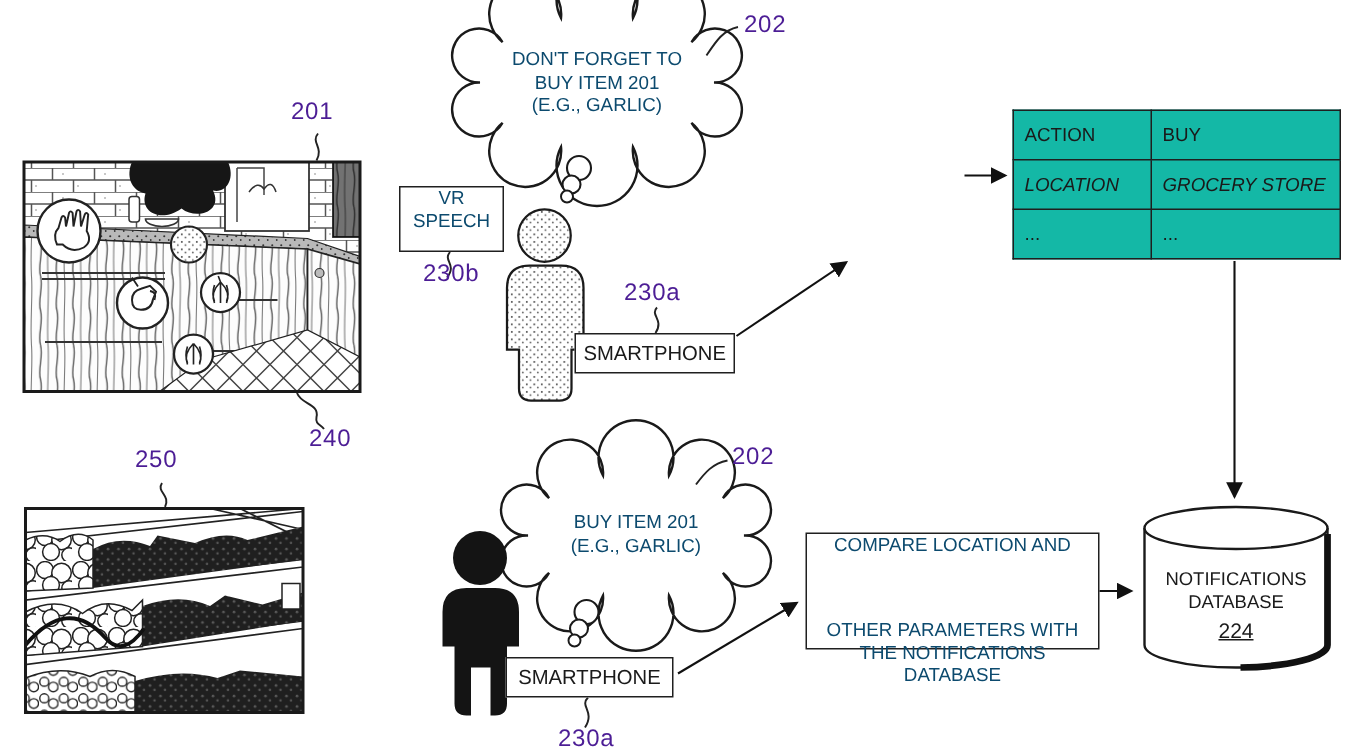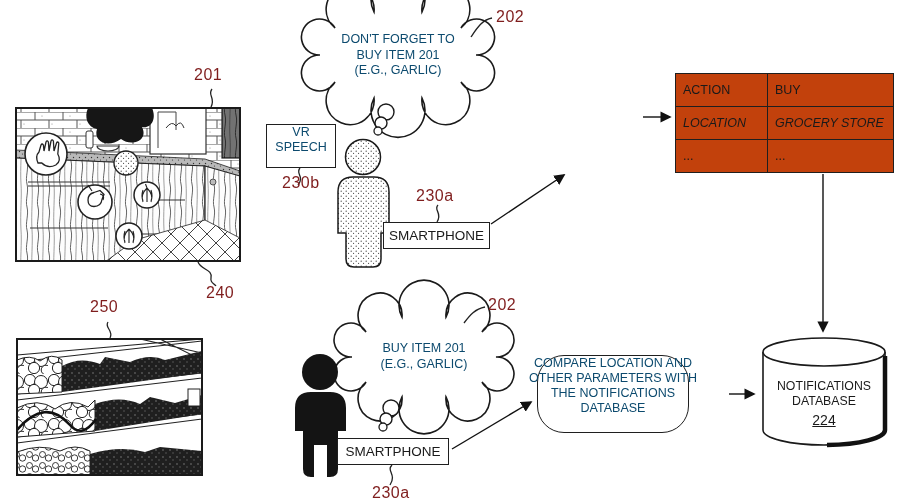"202" .ref { color: #7f1d1d -> #4c1d95 }
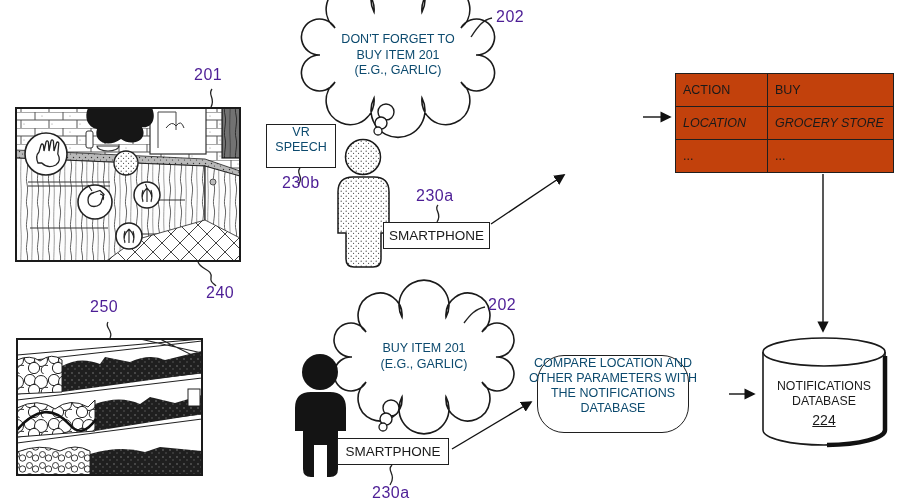"ACTION" table.ptable { background: #c2410c -> #14b8a6 }
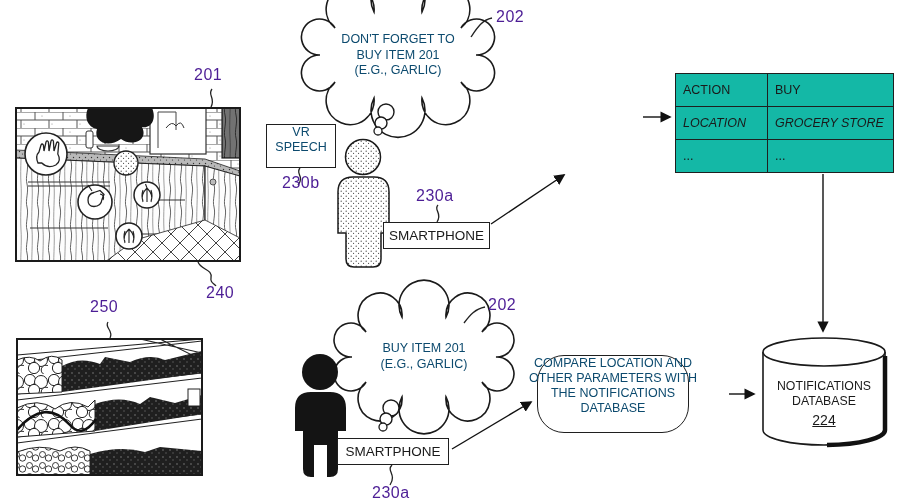"COMPARE LOCATION AND" div.box { border-radius: 27px -> none; width: 152px -> 196px }
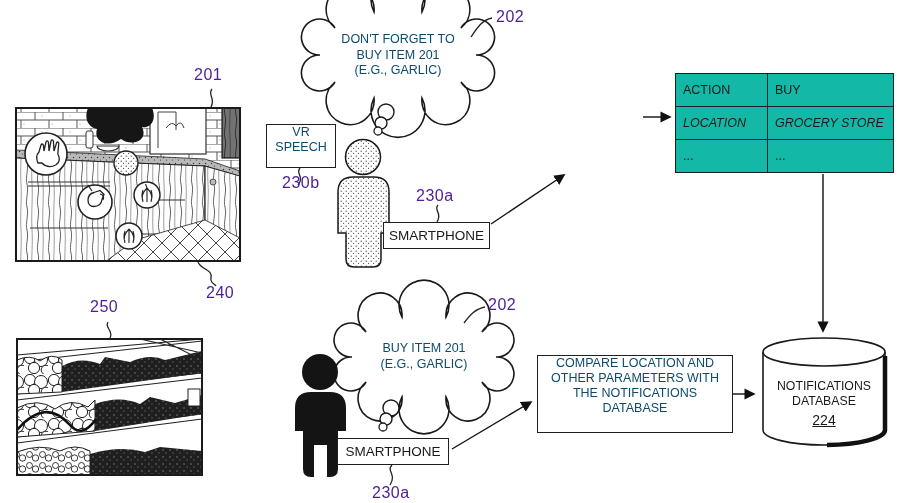"OTHER PARAMETERS WITH" div.txt { margin-top: none -> 42px }
